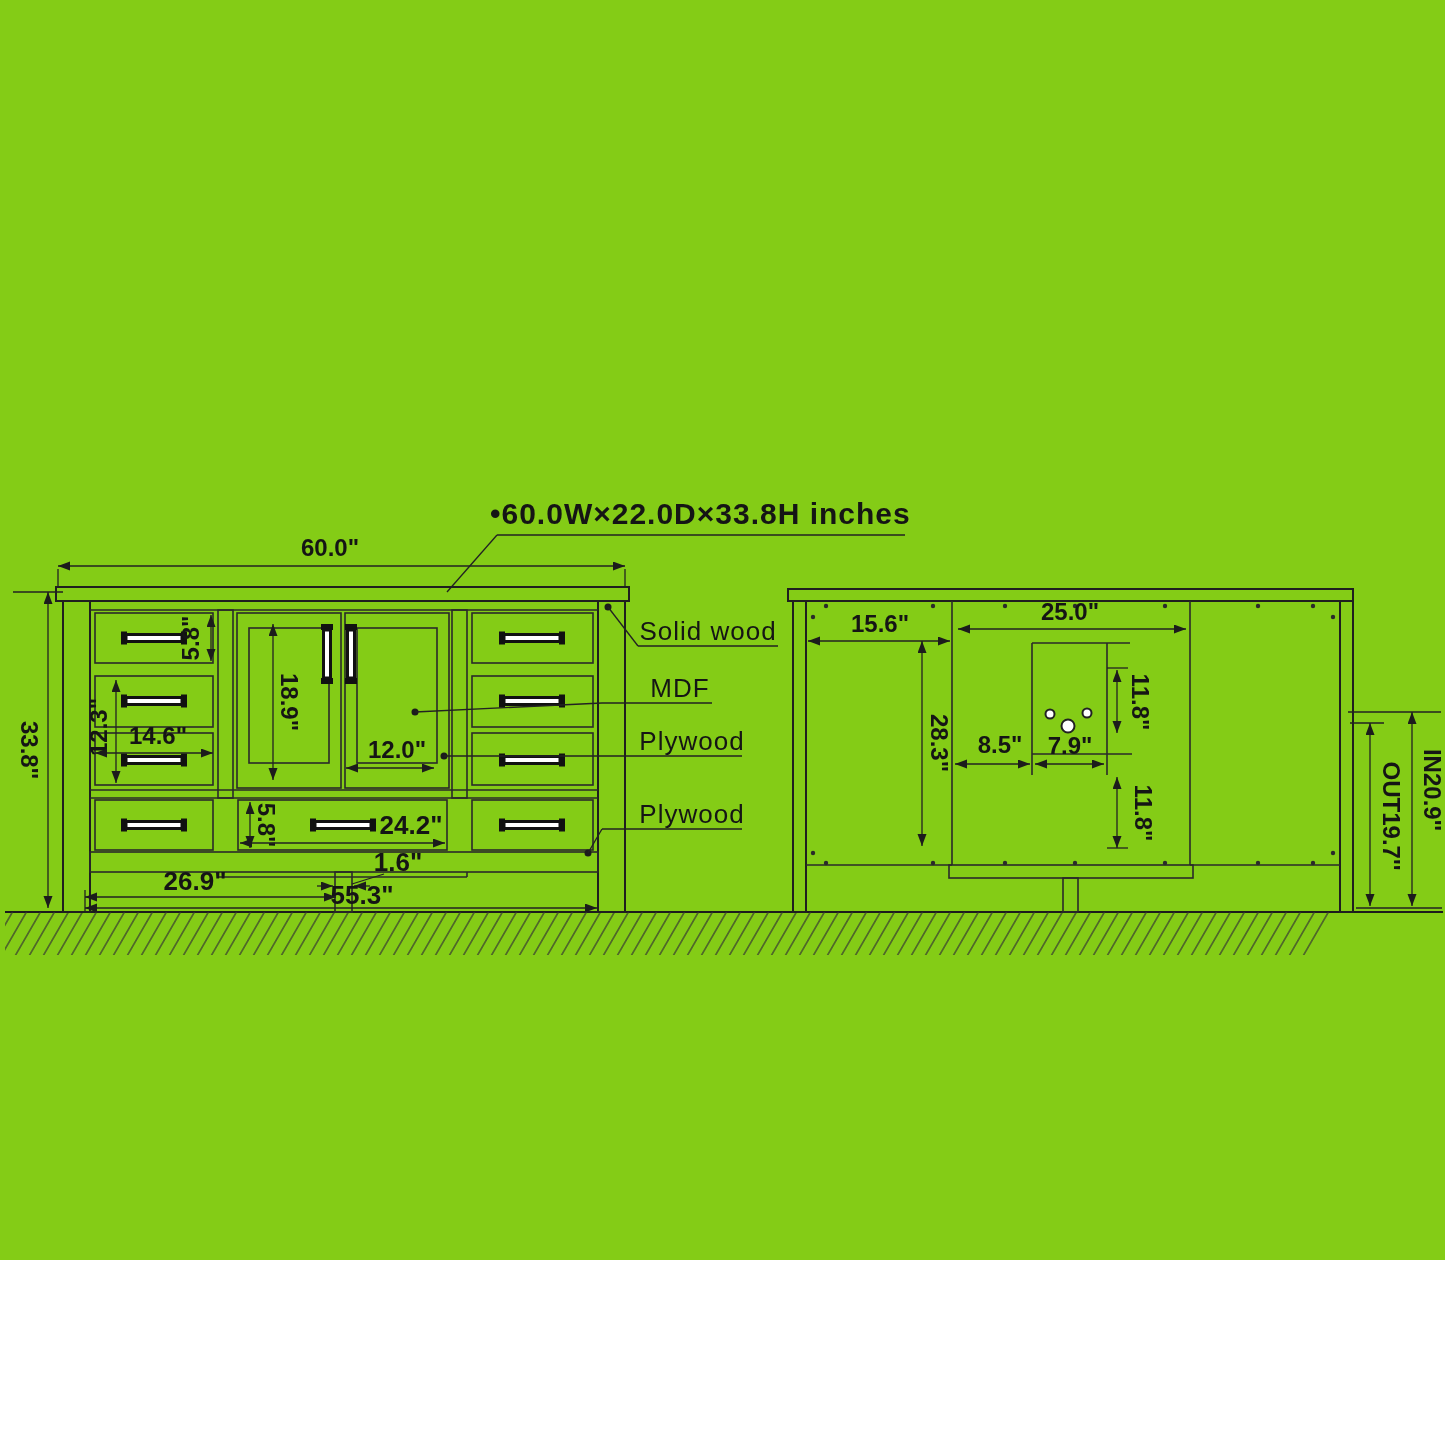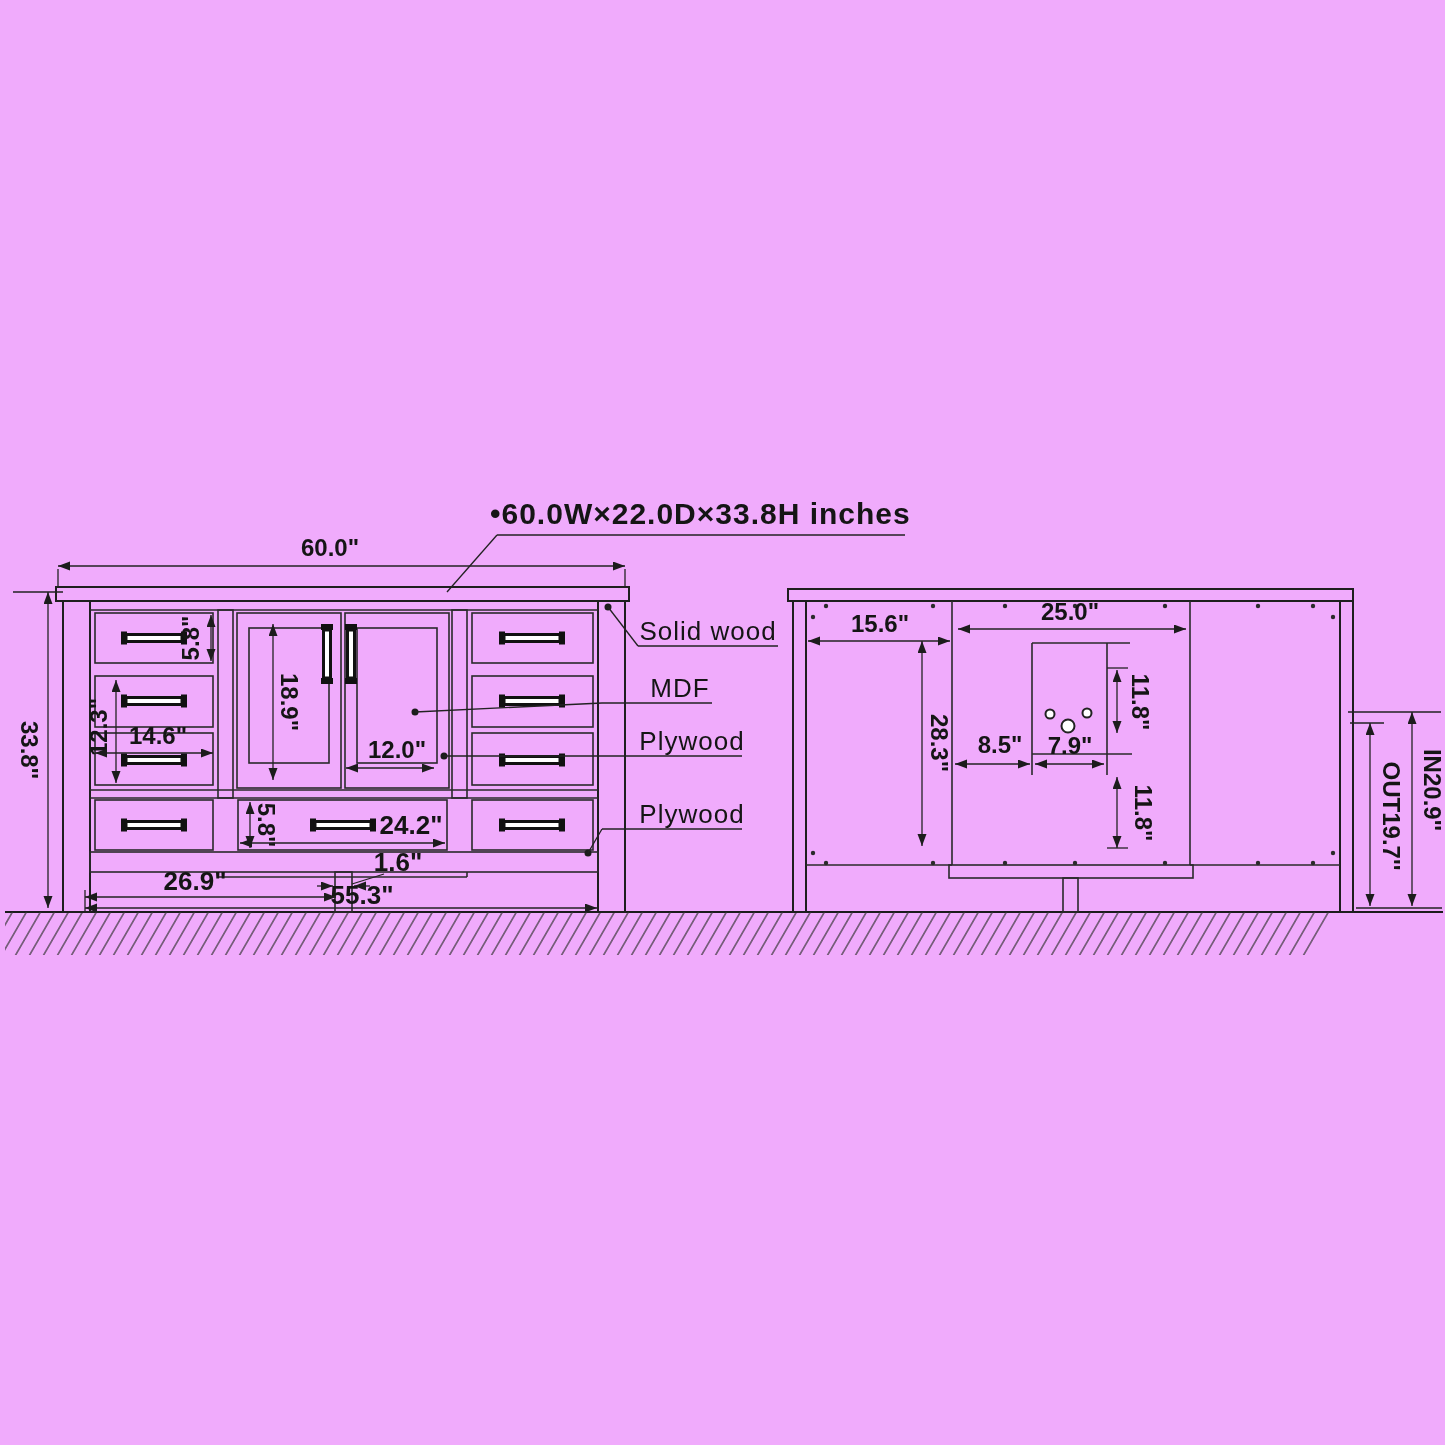"•60.0W×22.0D×33.8H inches" .stage { background: #f0abfc -> #84cc16; height: 1445px -> 1260px }
